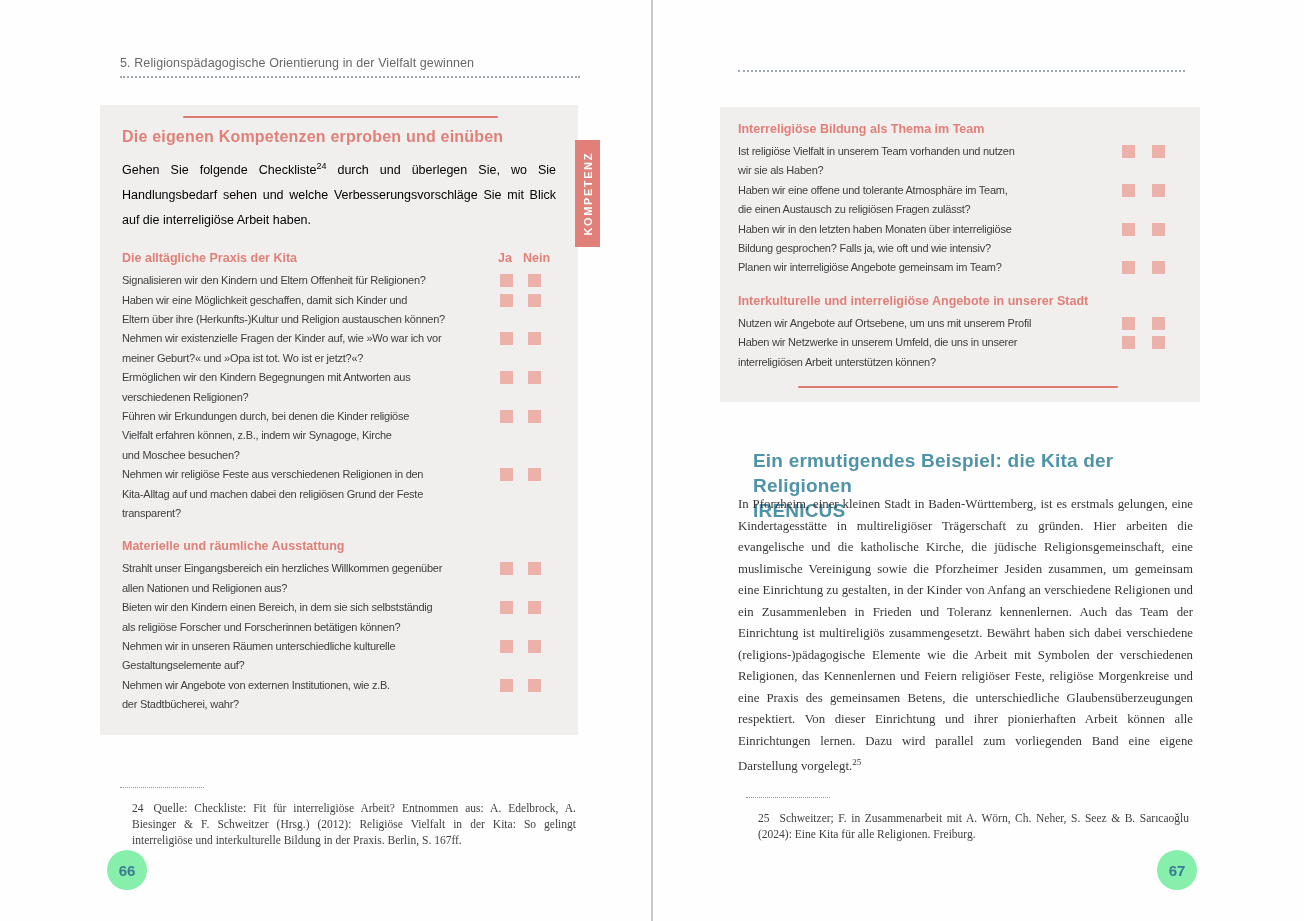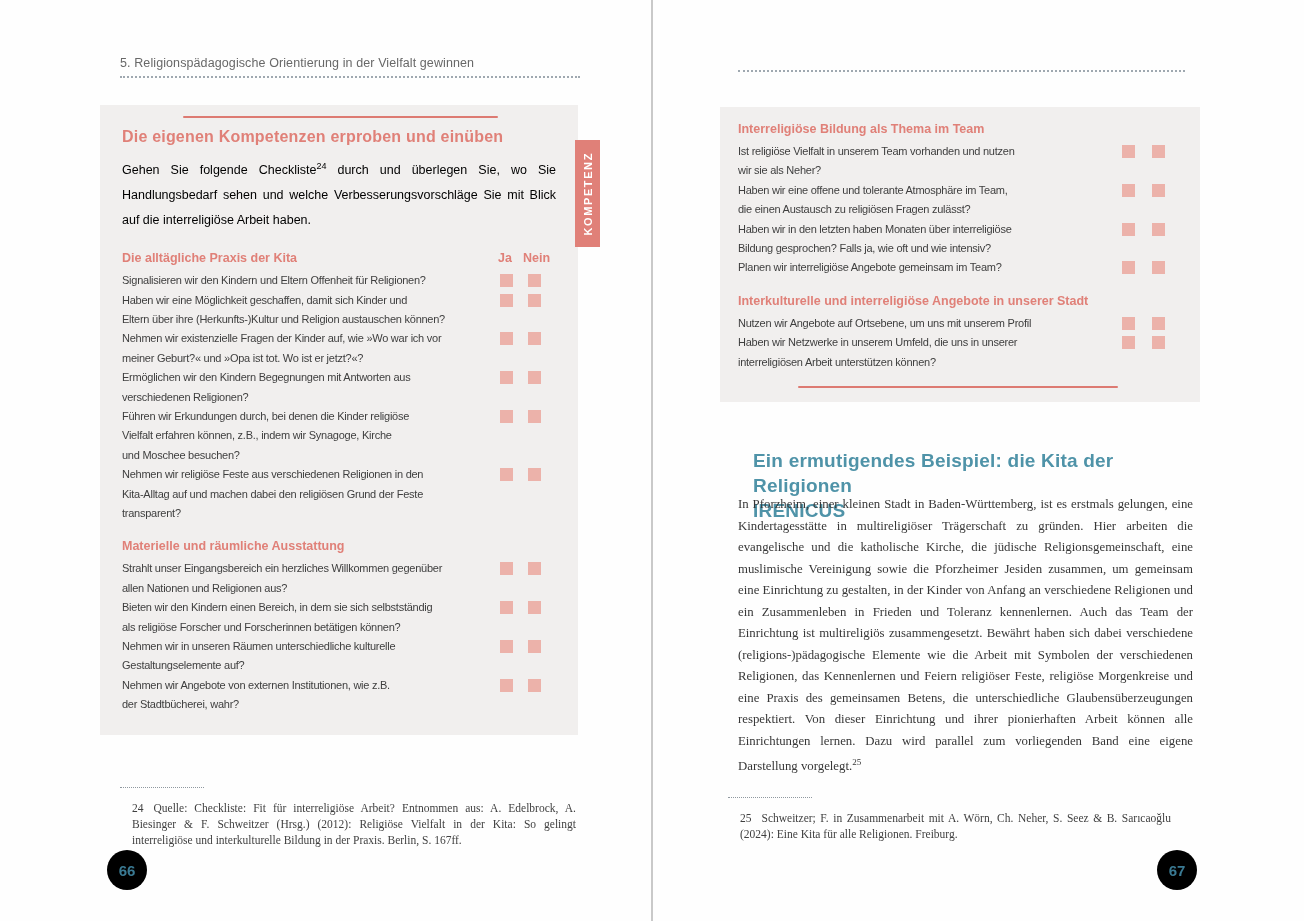"wir sie als Neher?" div { text: Neher -> Haben }
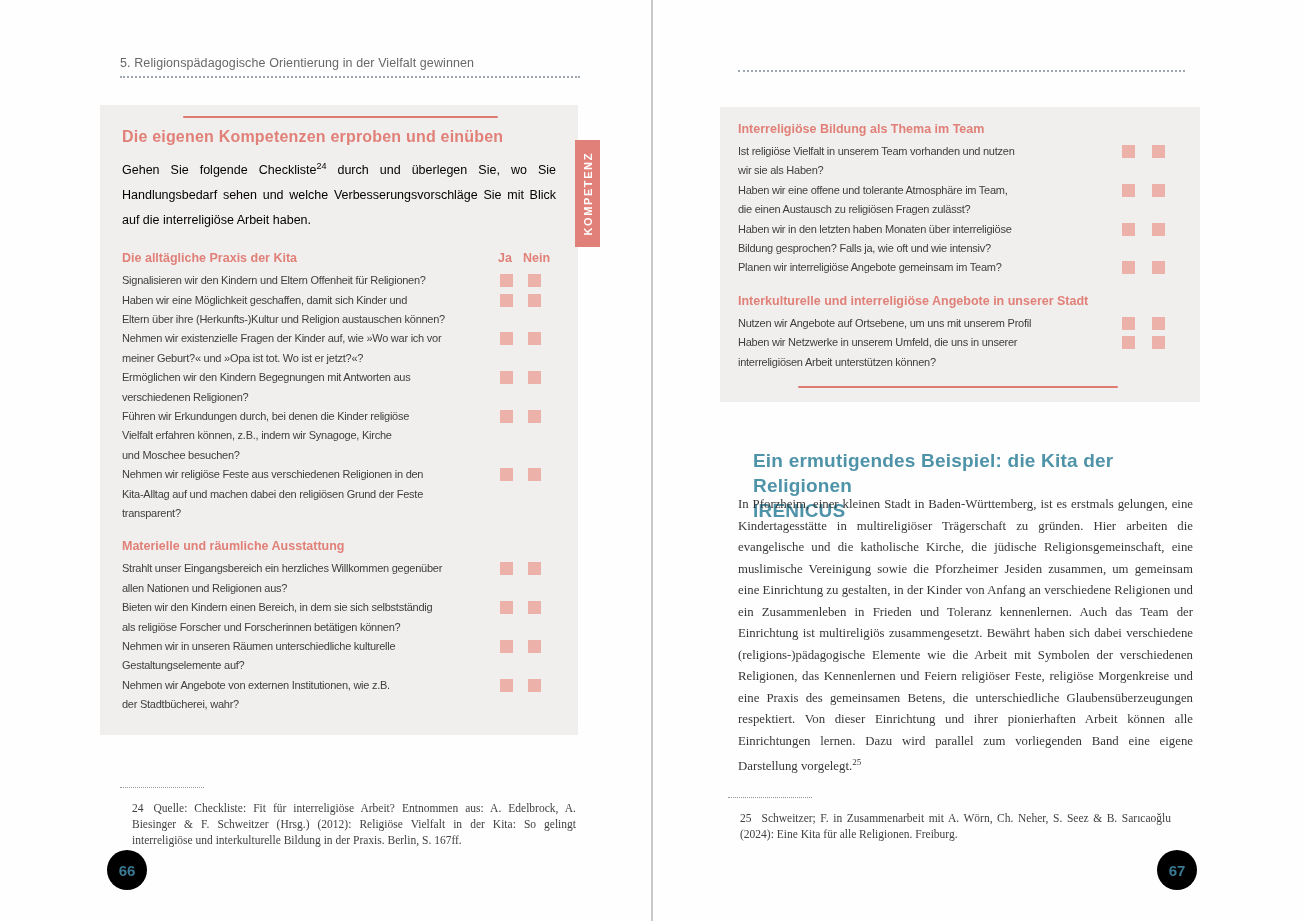"25 Schweitzer; F. in Zusammenarbeit" div.footnote { left: 76px -> 94px }
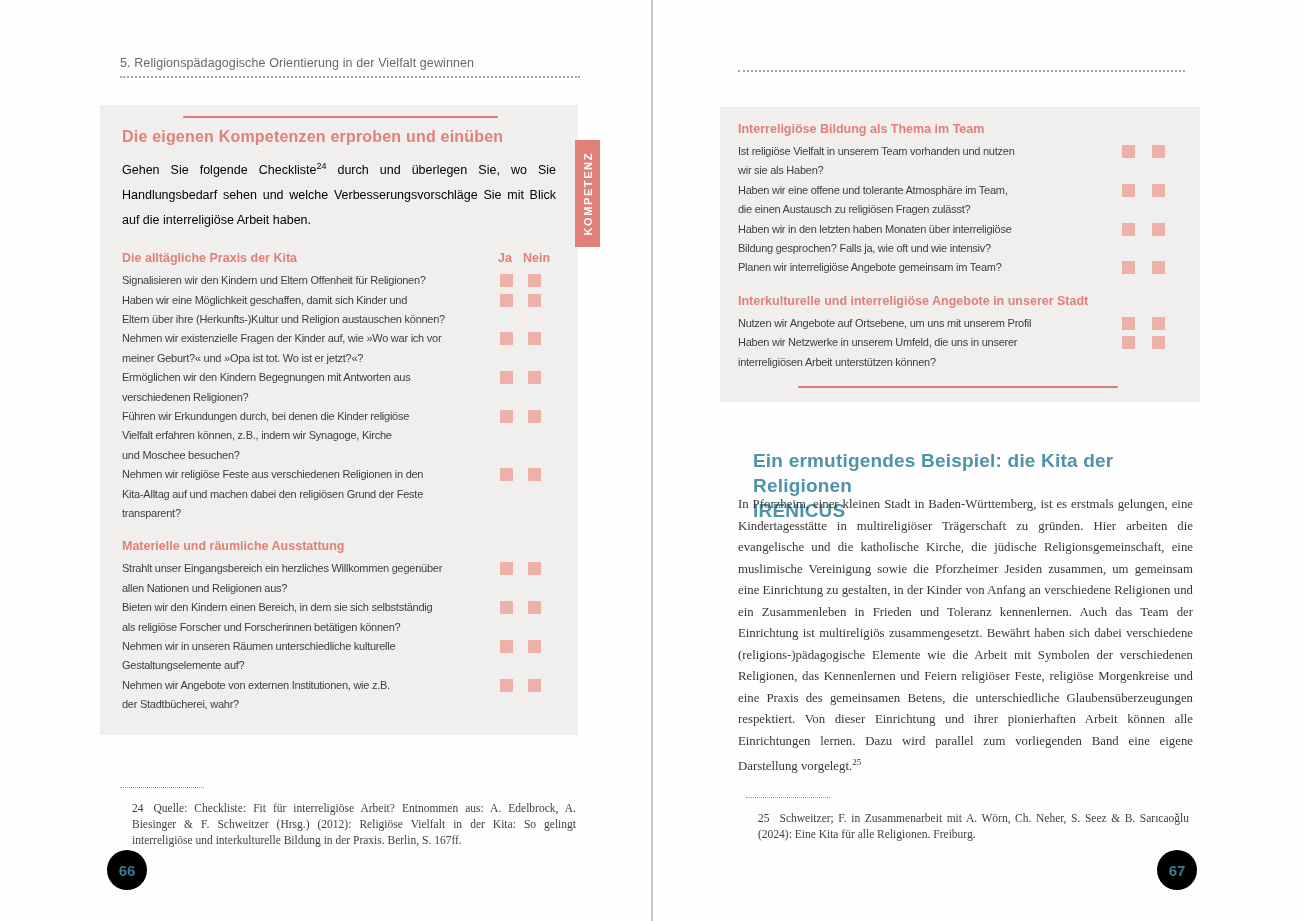"66" .page-circle { background: #000000 -> #86efac }
